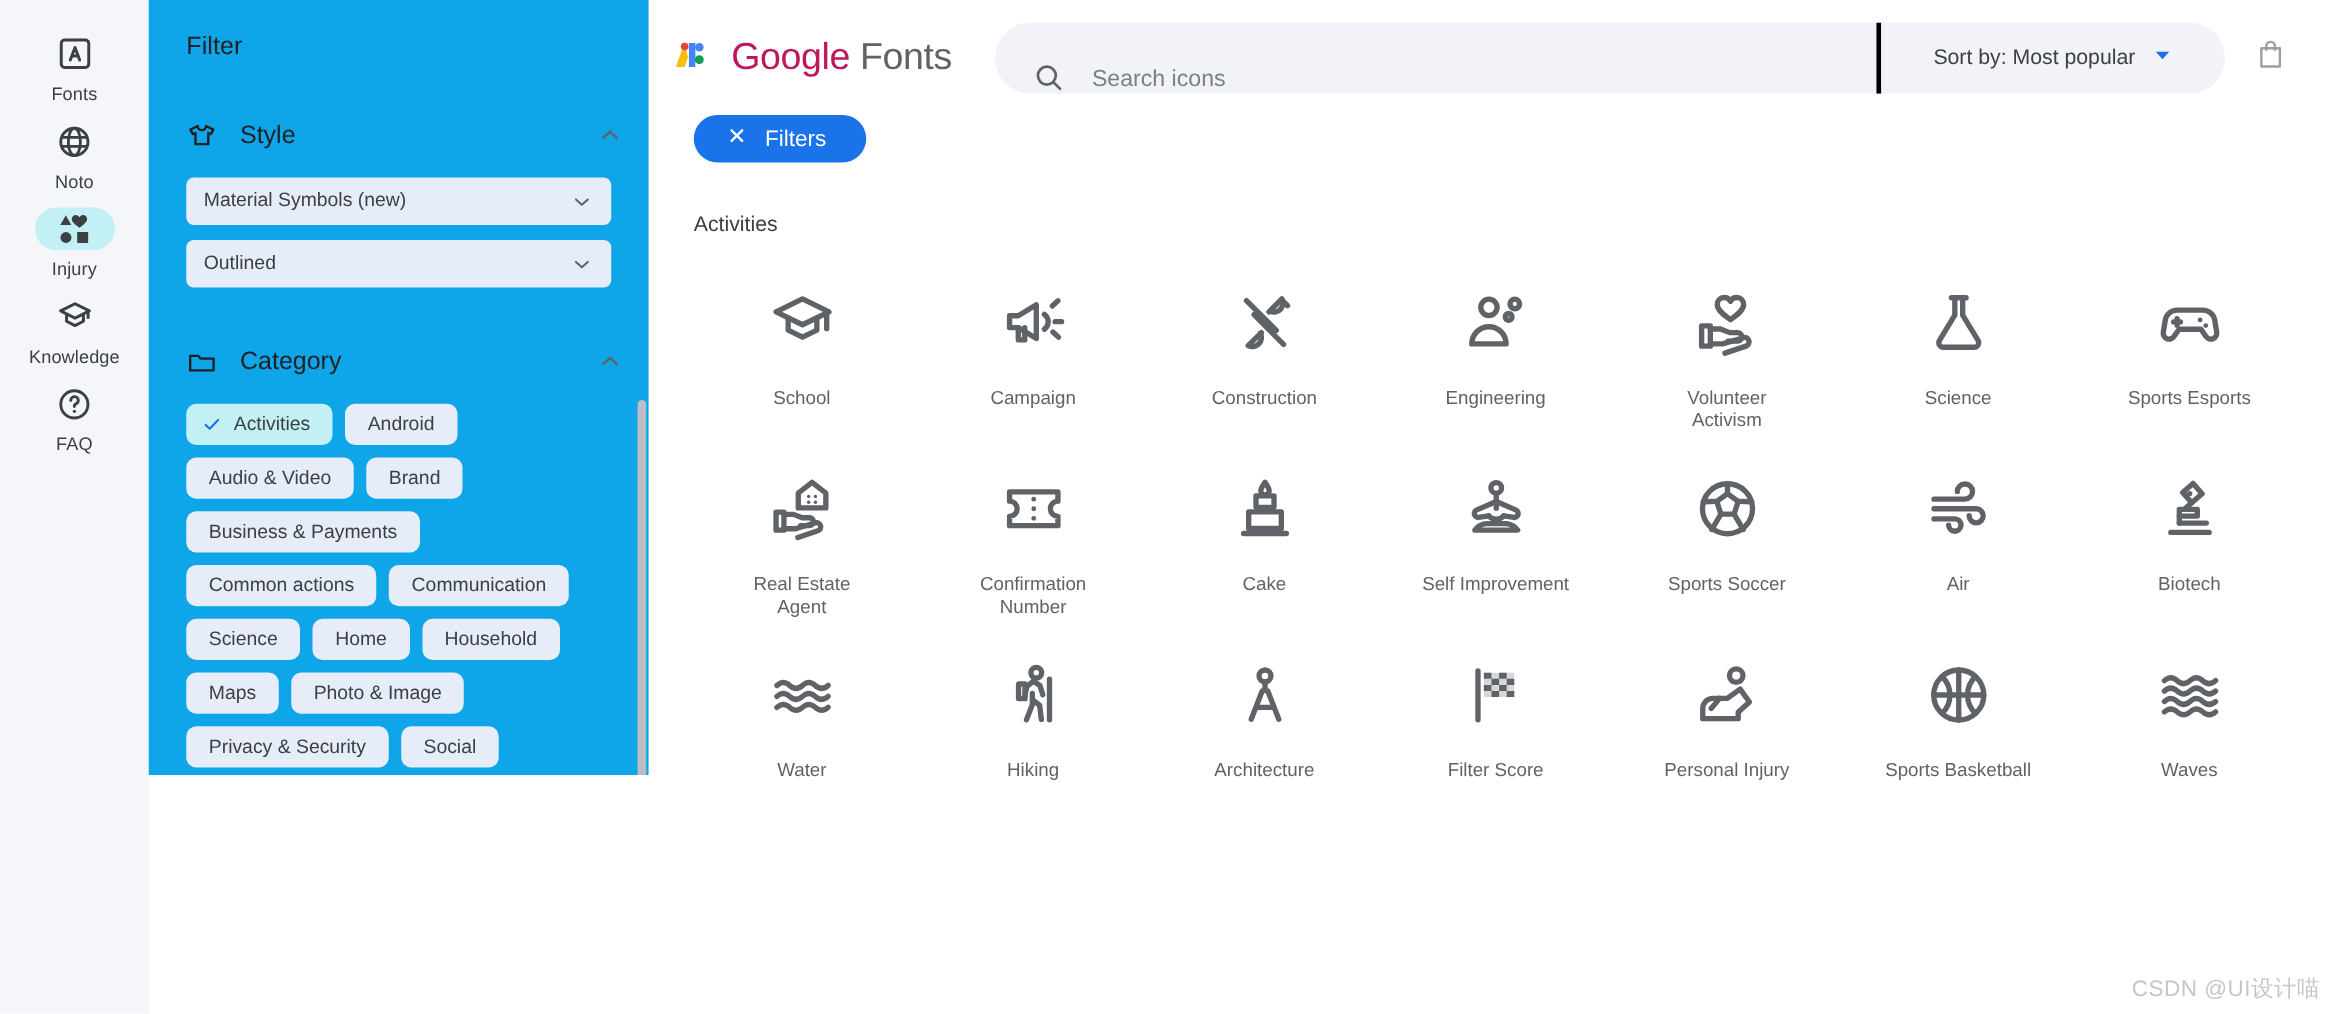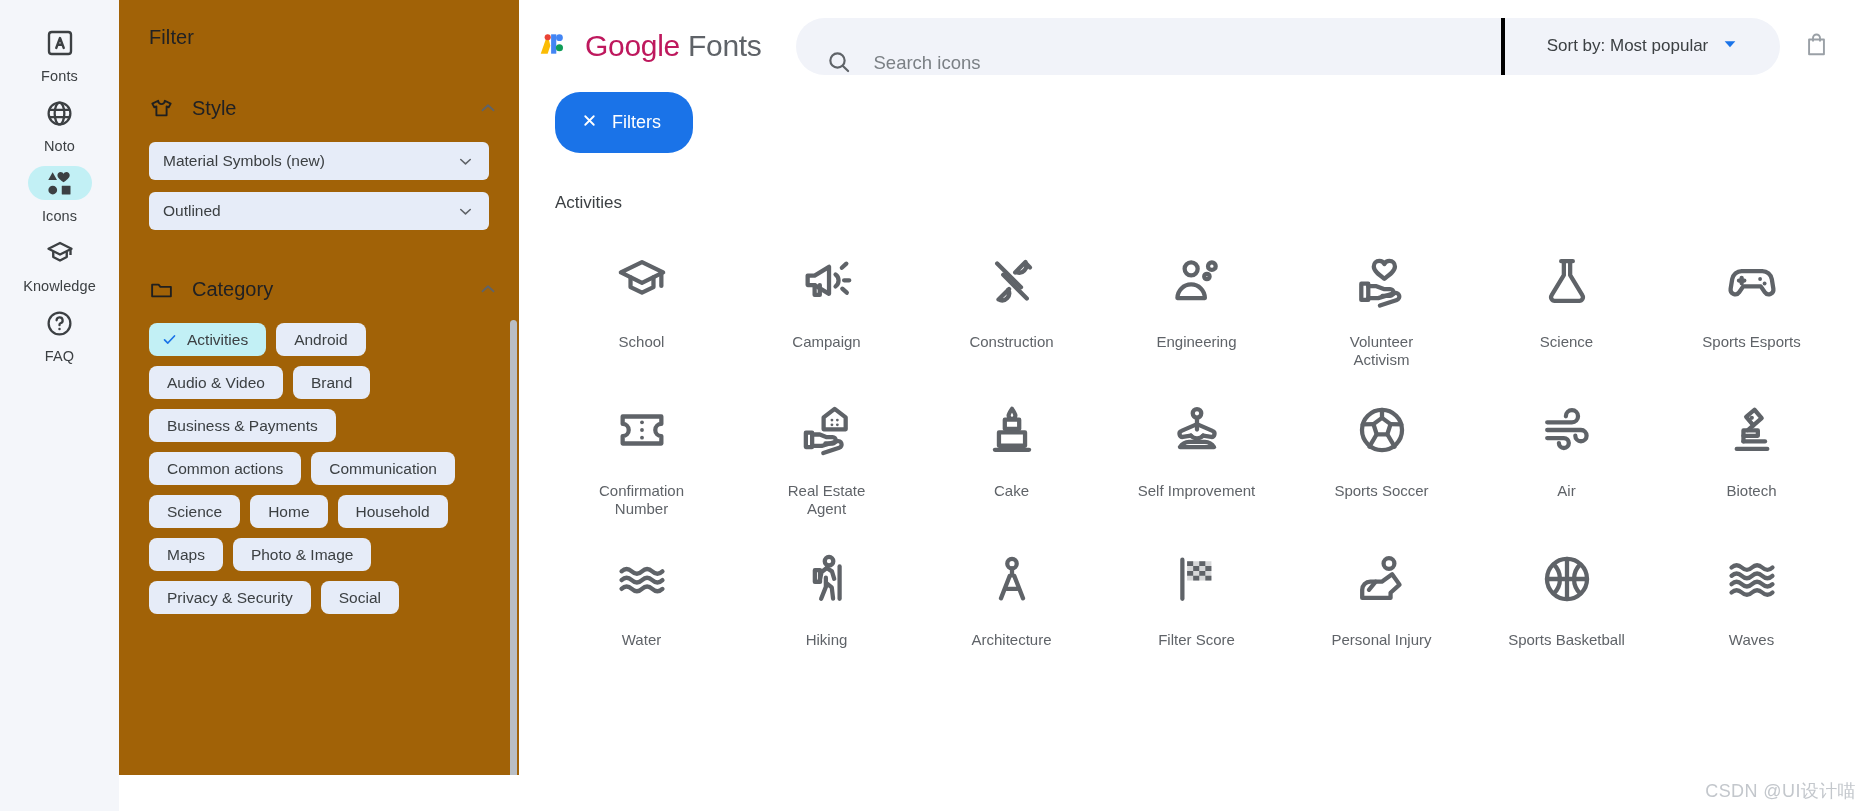"Filter" .filter-panel { background: #a16207 -> #0ea5e9; height: 775px -> 620px }
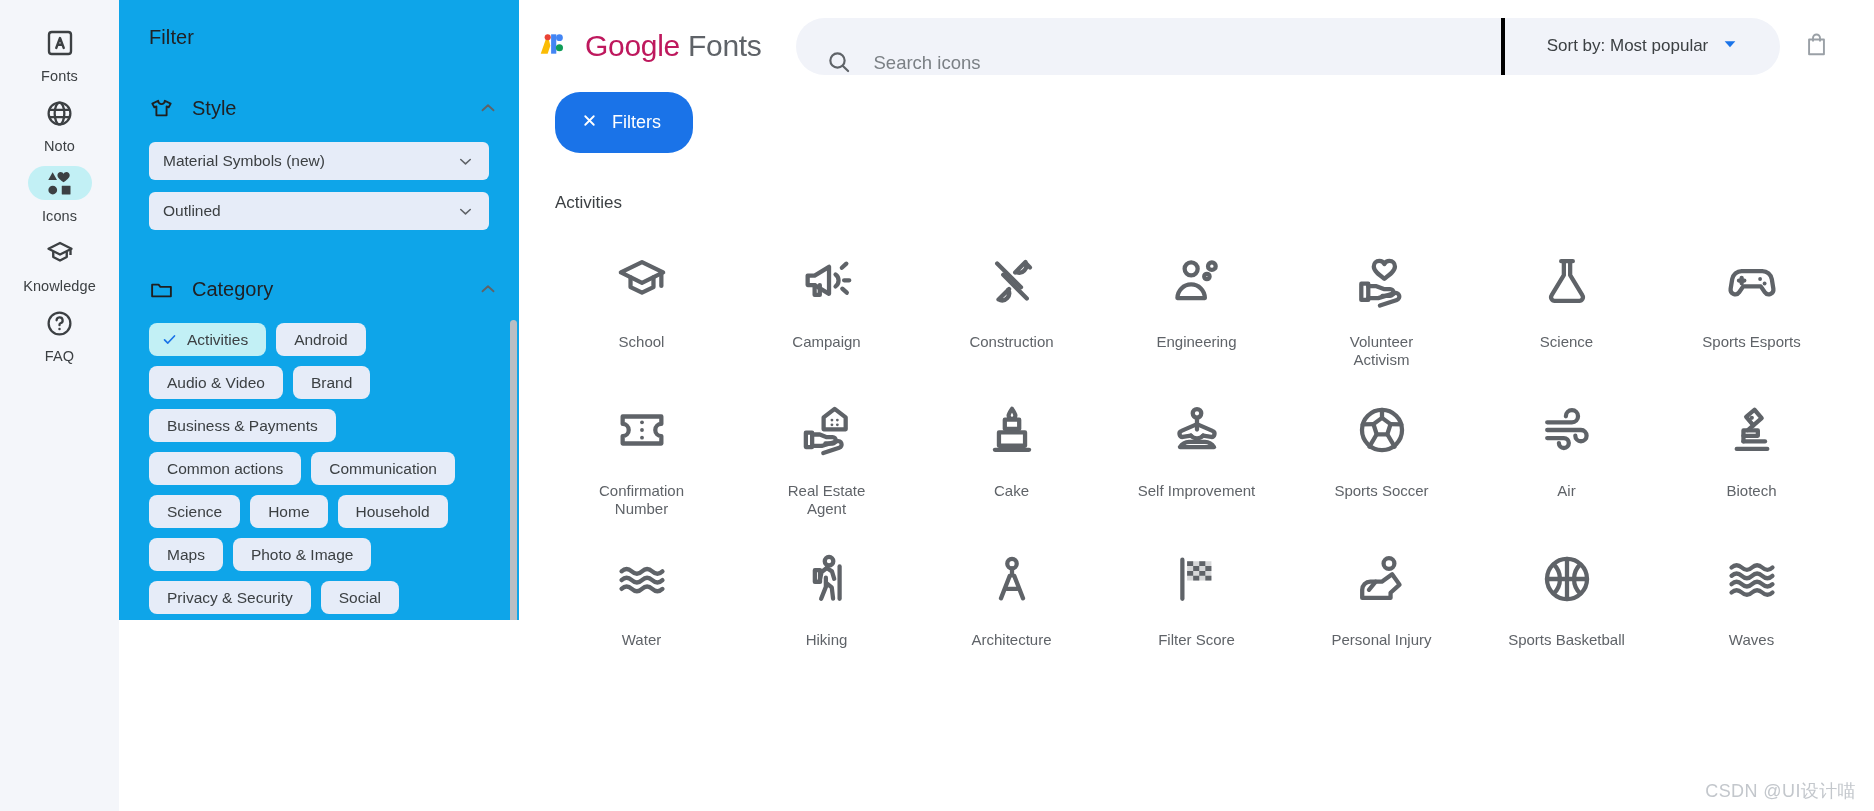"Filters" .filters-btn { height: 61px -> 38px }
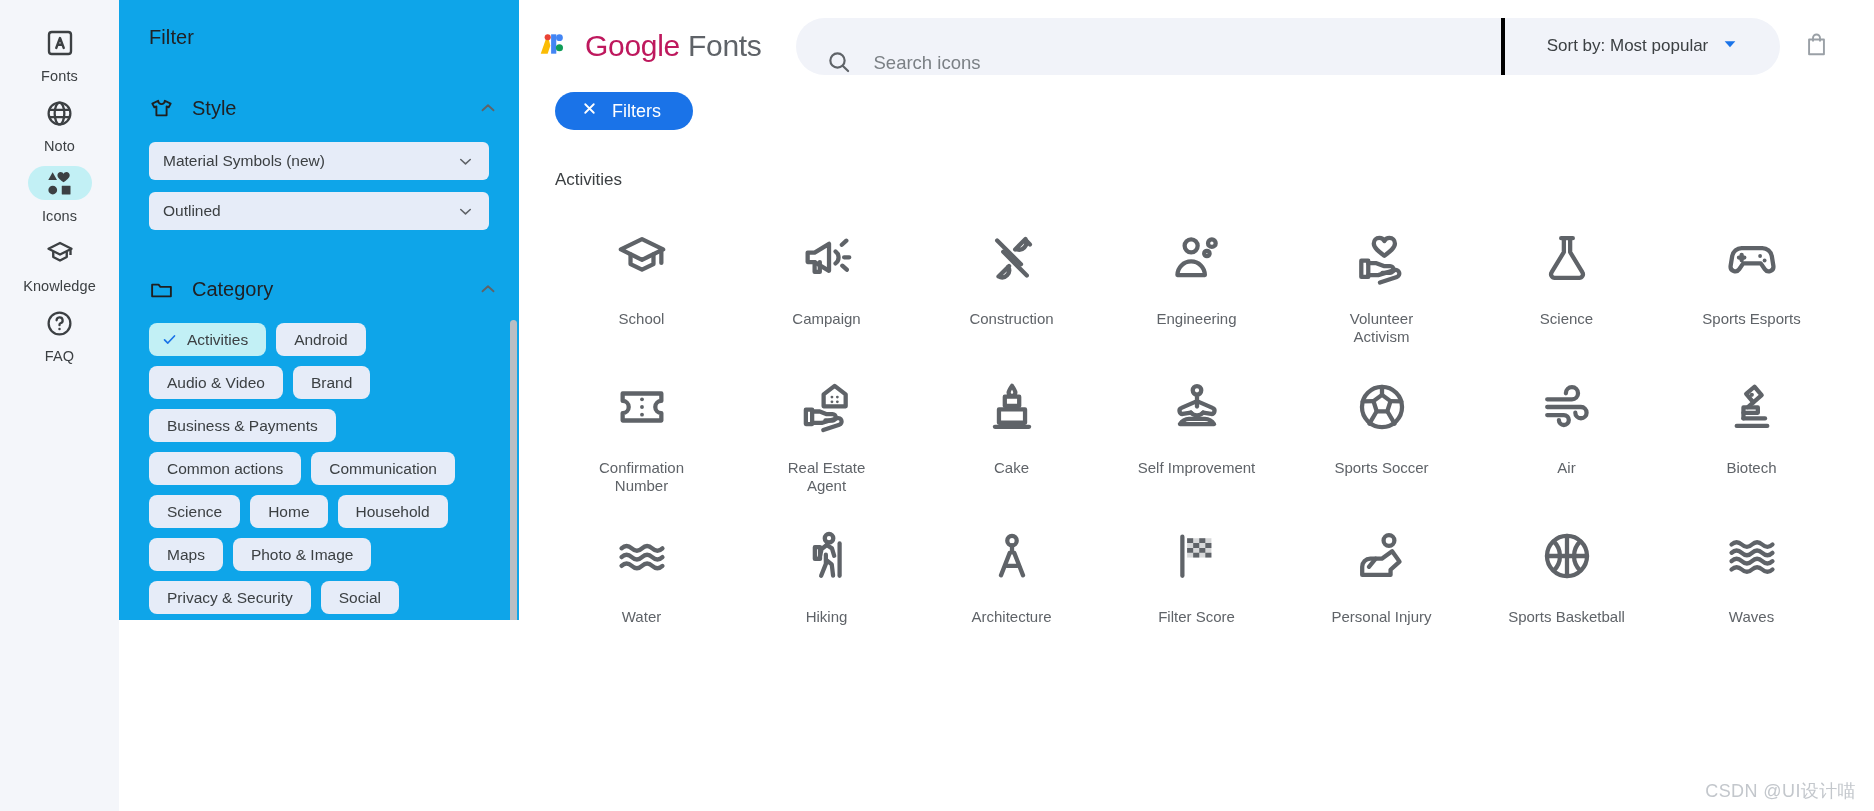"Icons" div.rail-label { text: Icons -> Injury }
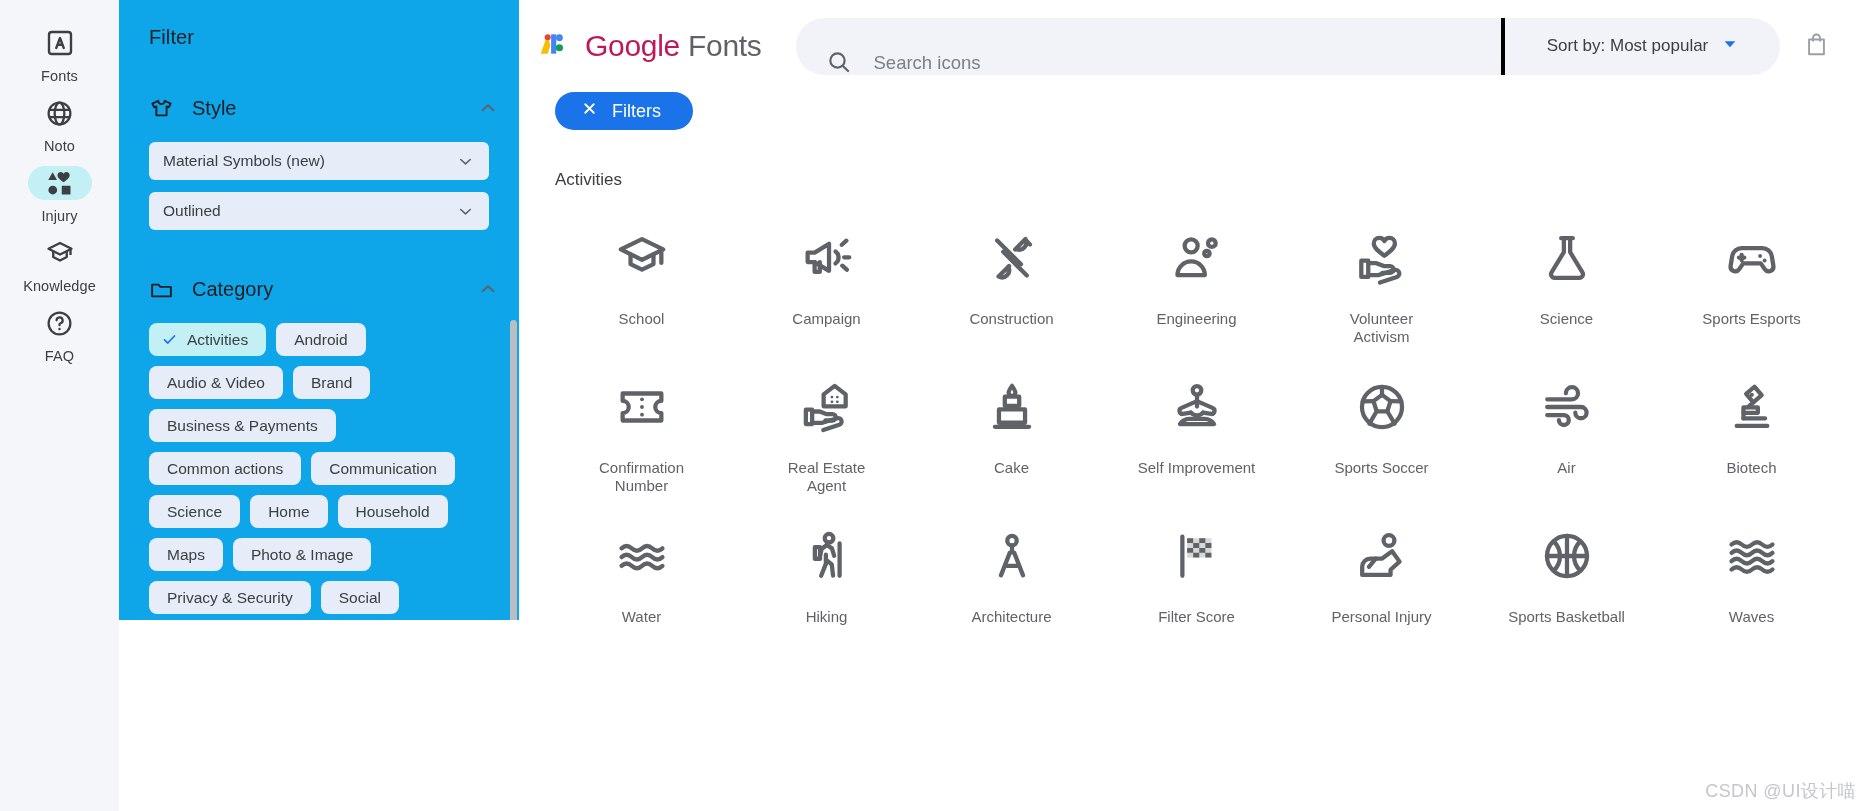"Confirmation Number" div.cell { order: before "Real Estate Agent" -> after "Real Estate Agent" }
